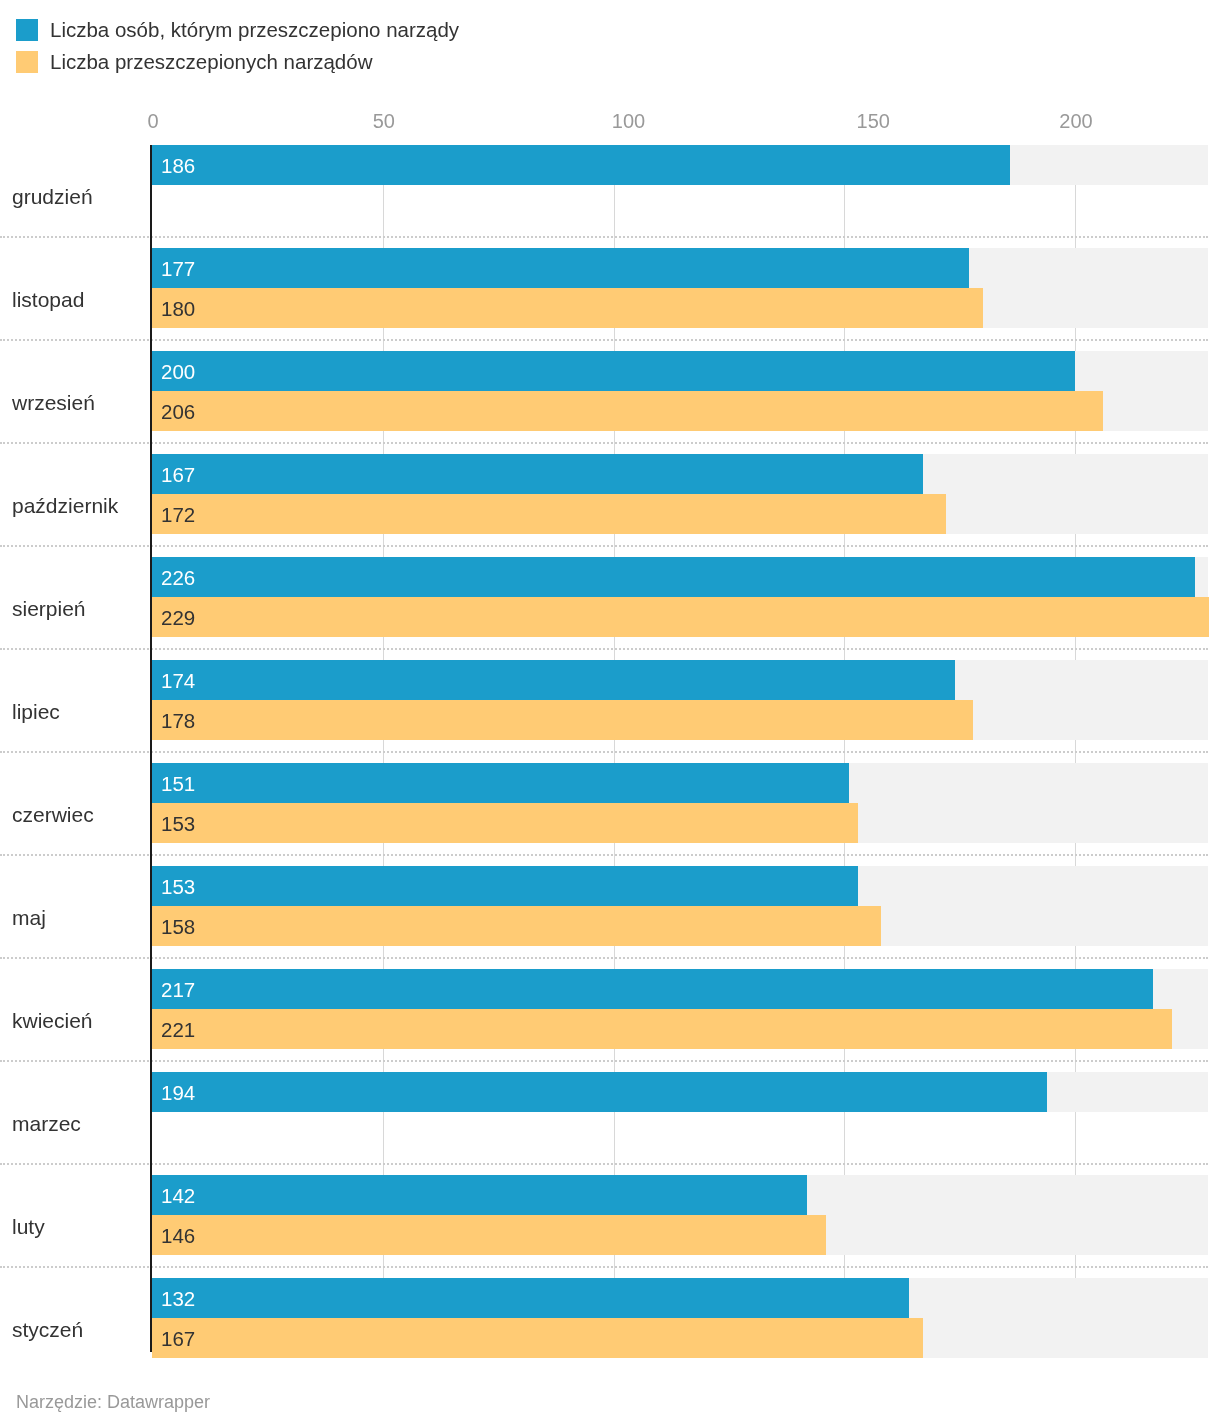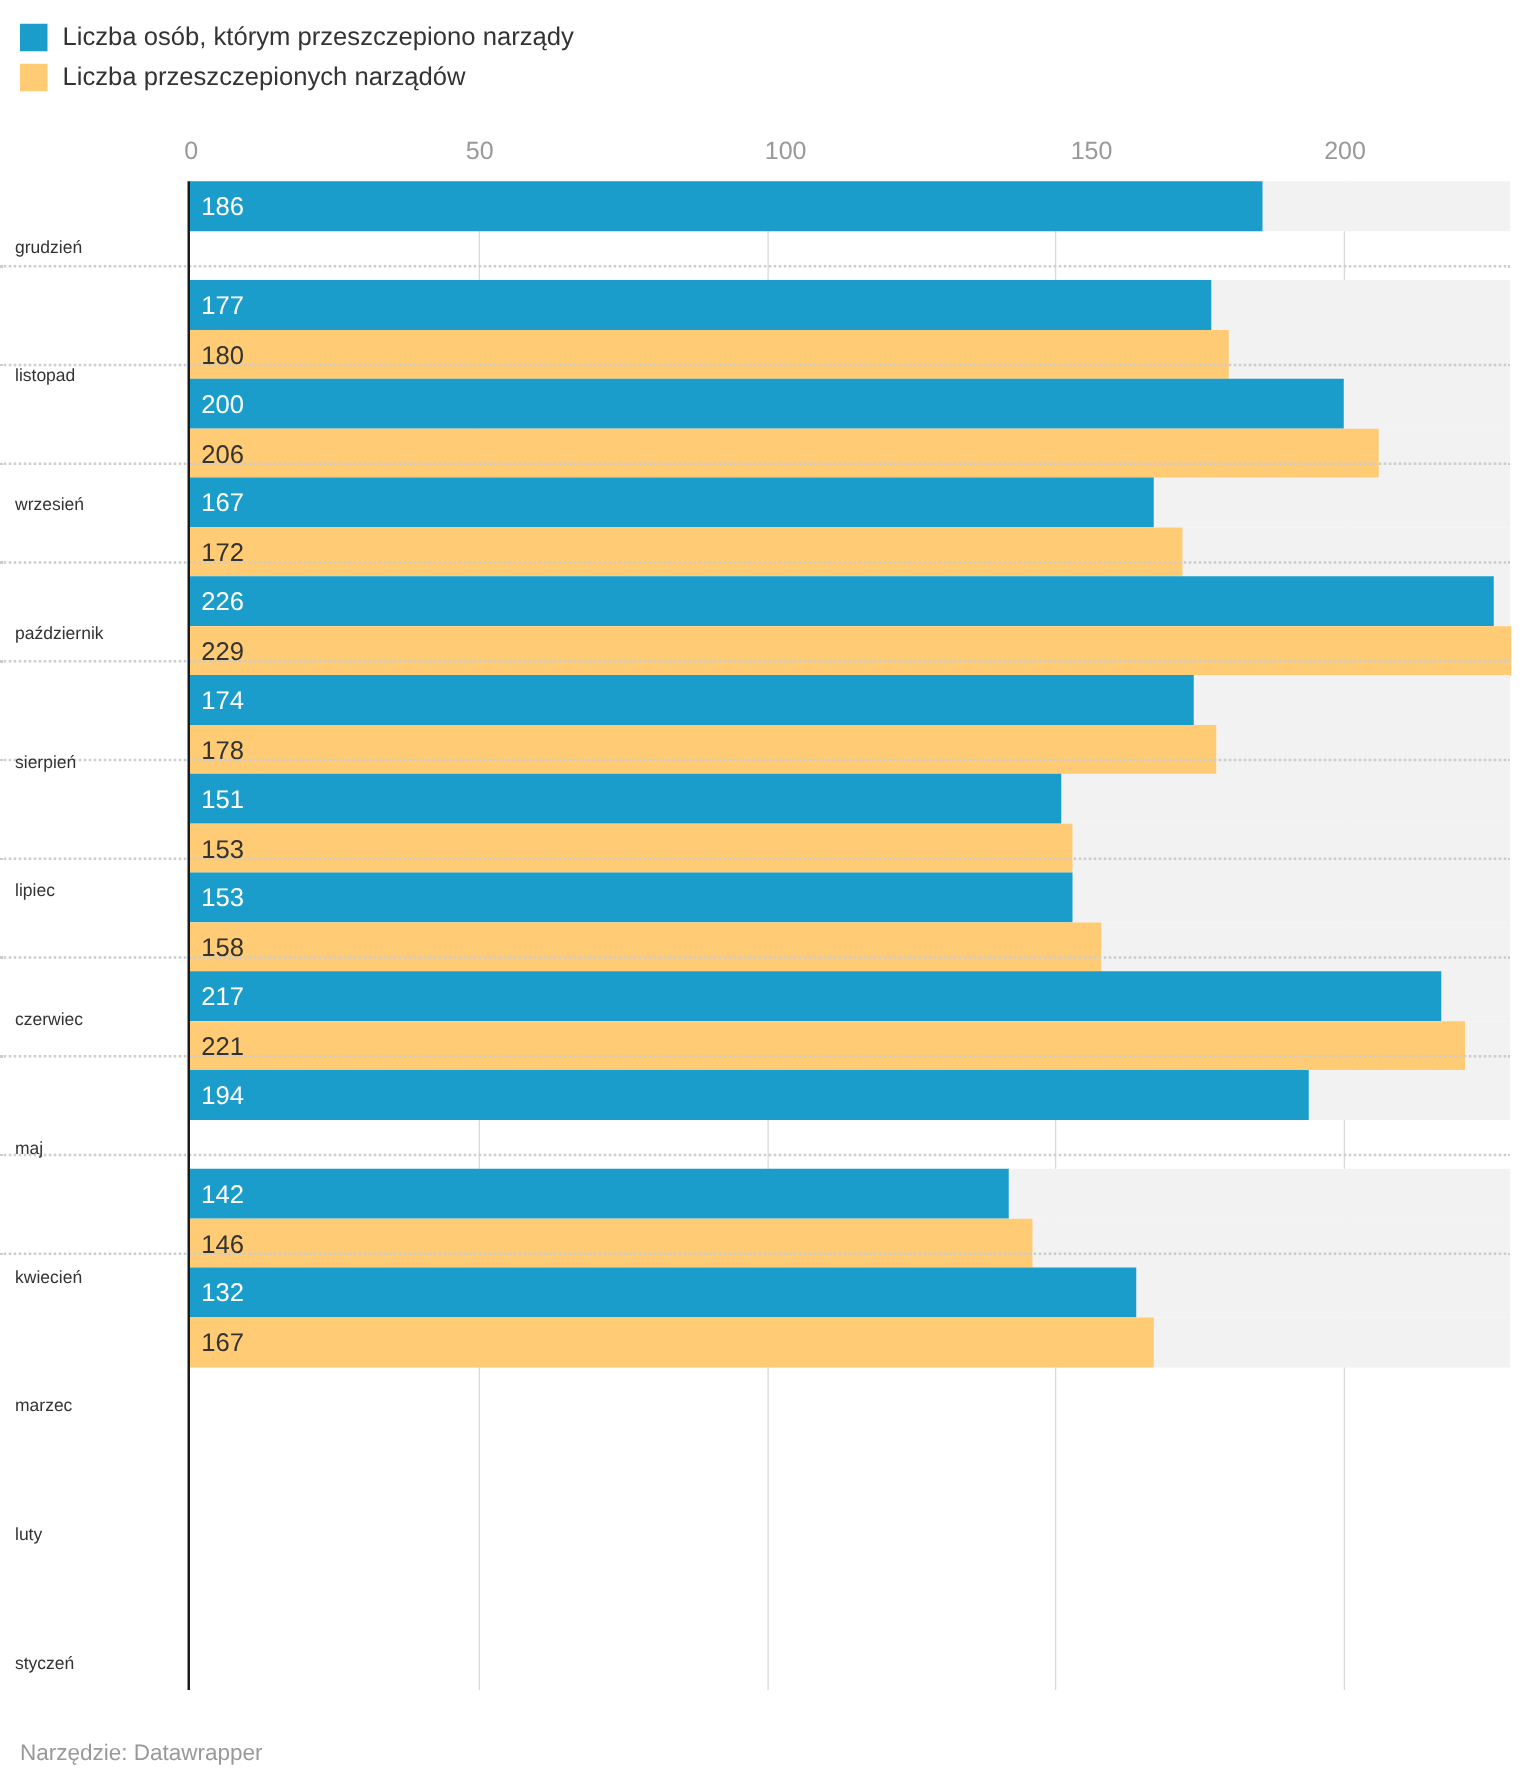"186" .group { height: 79px -> 103px }
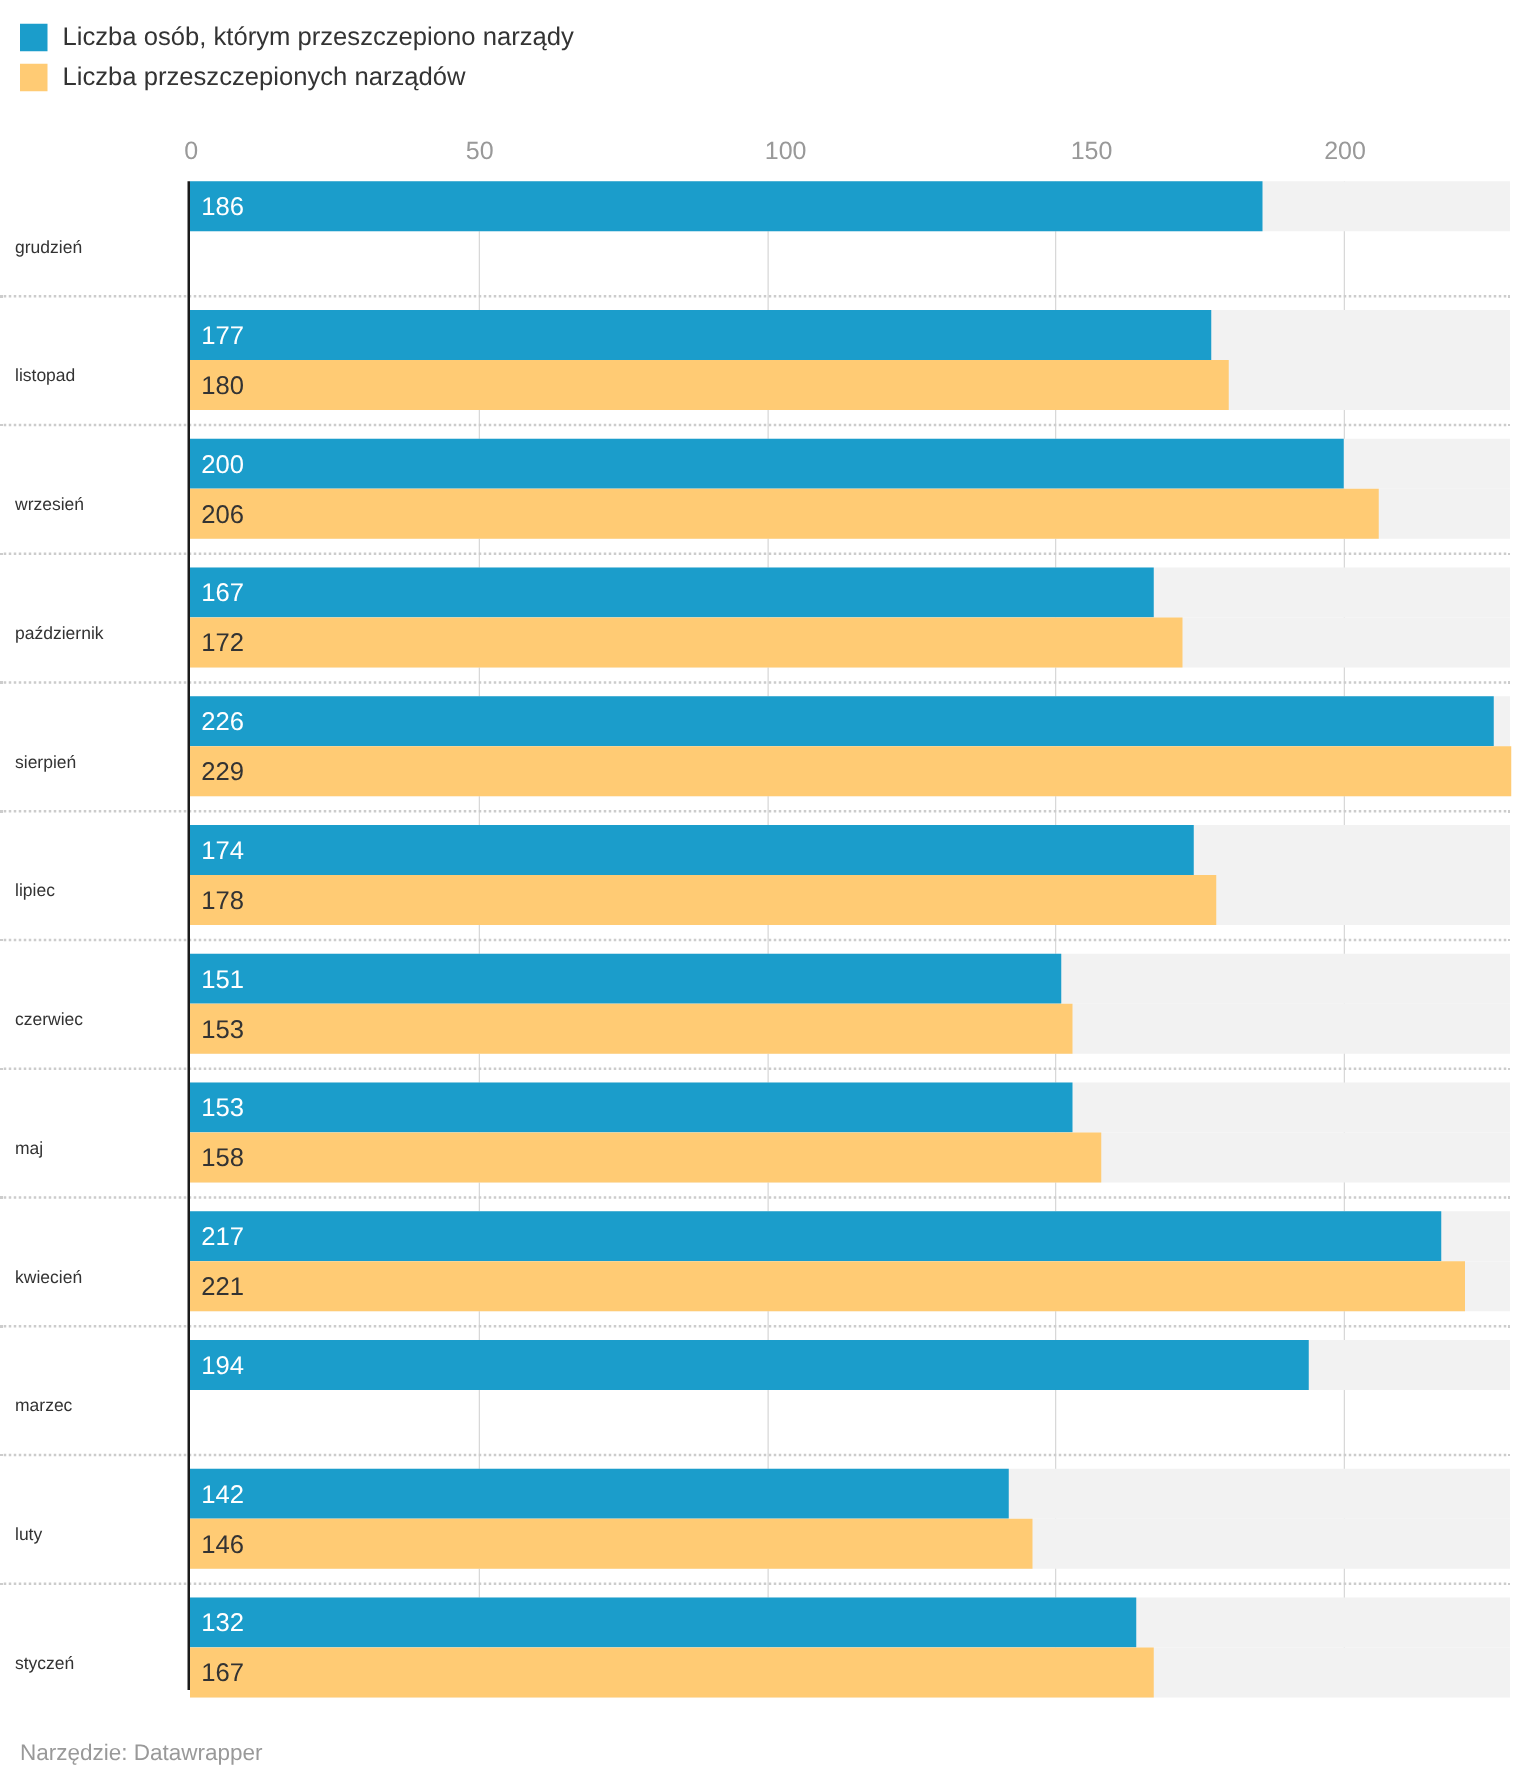"grudzień" .cat-label { font-size: 14px -> 21px }
